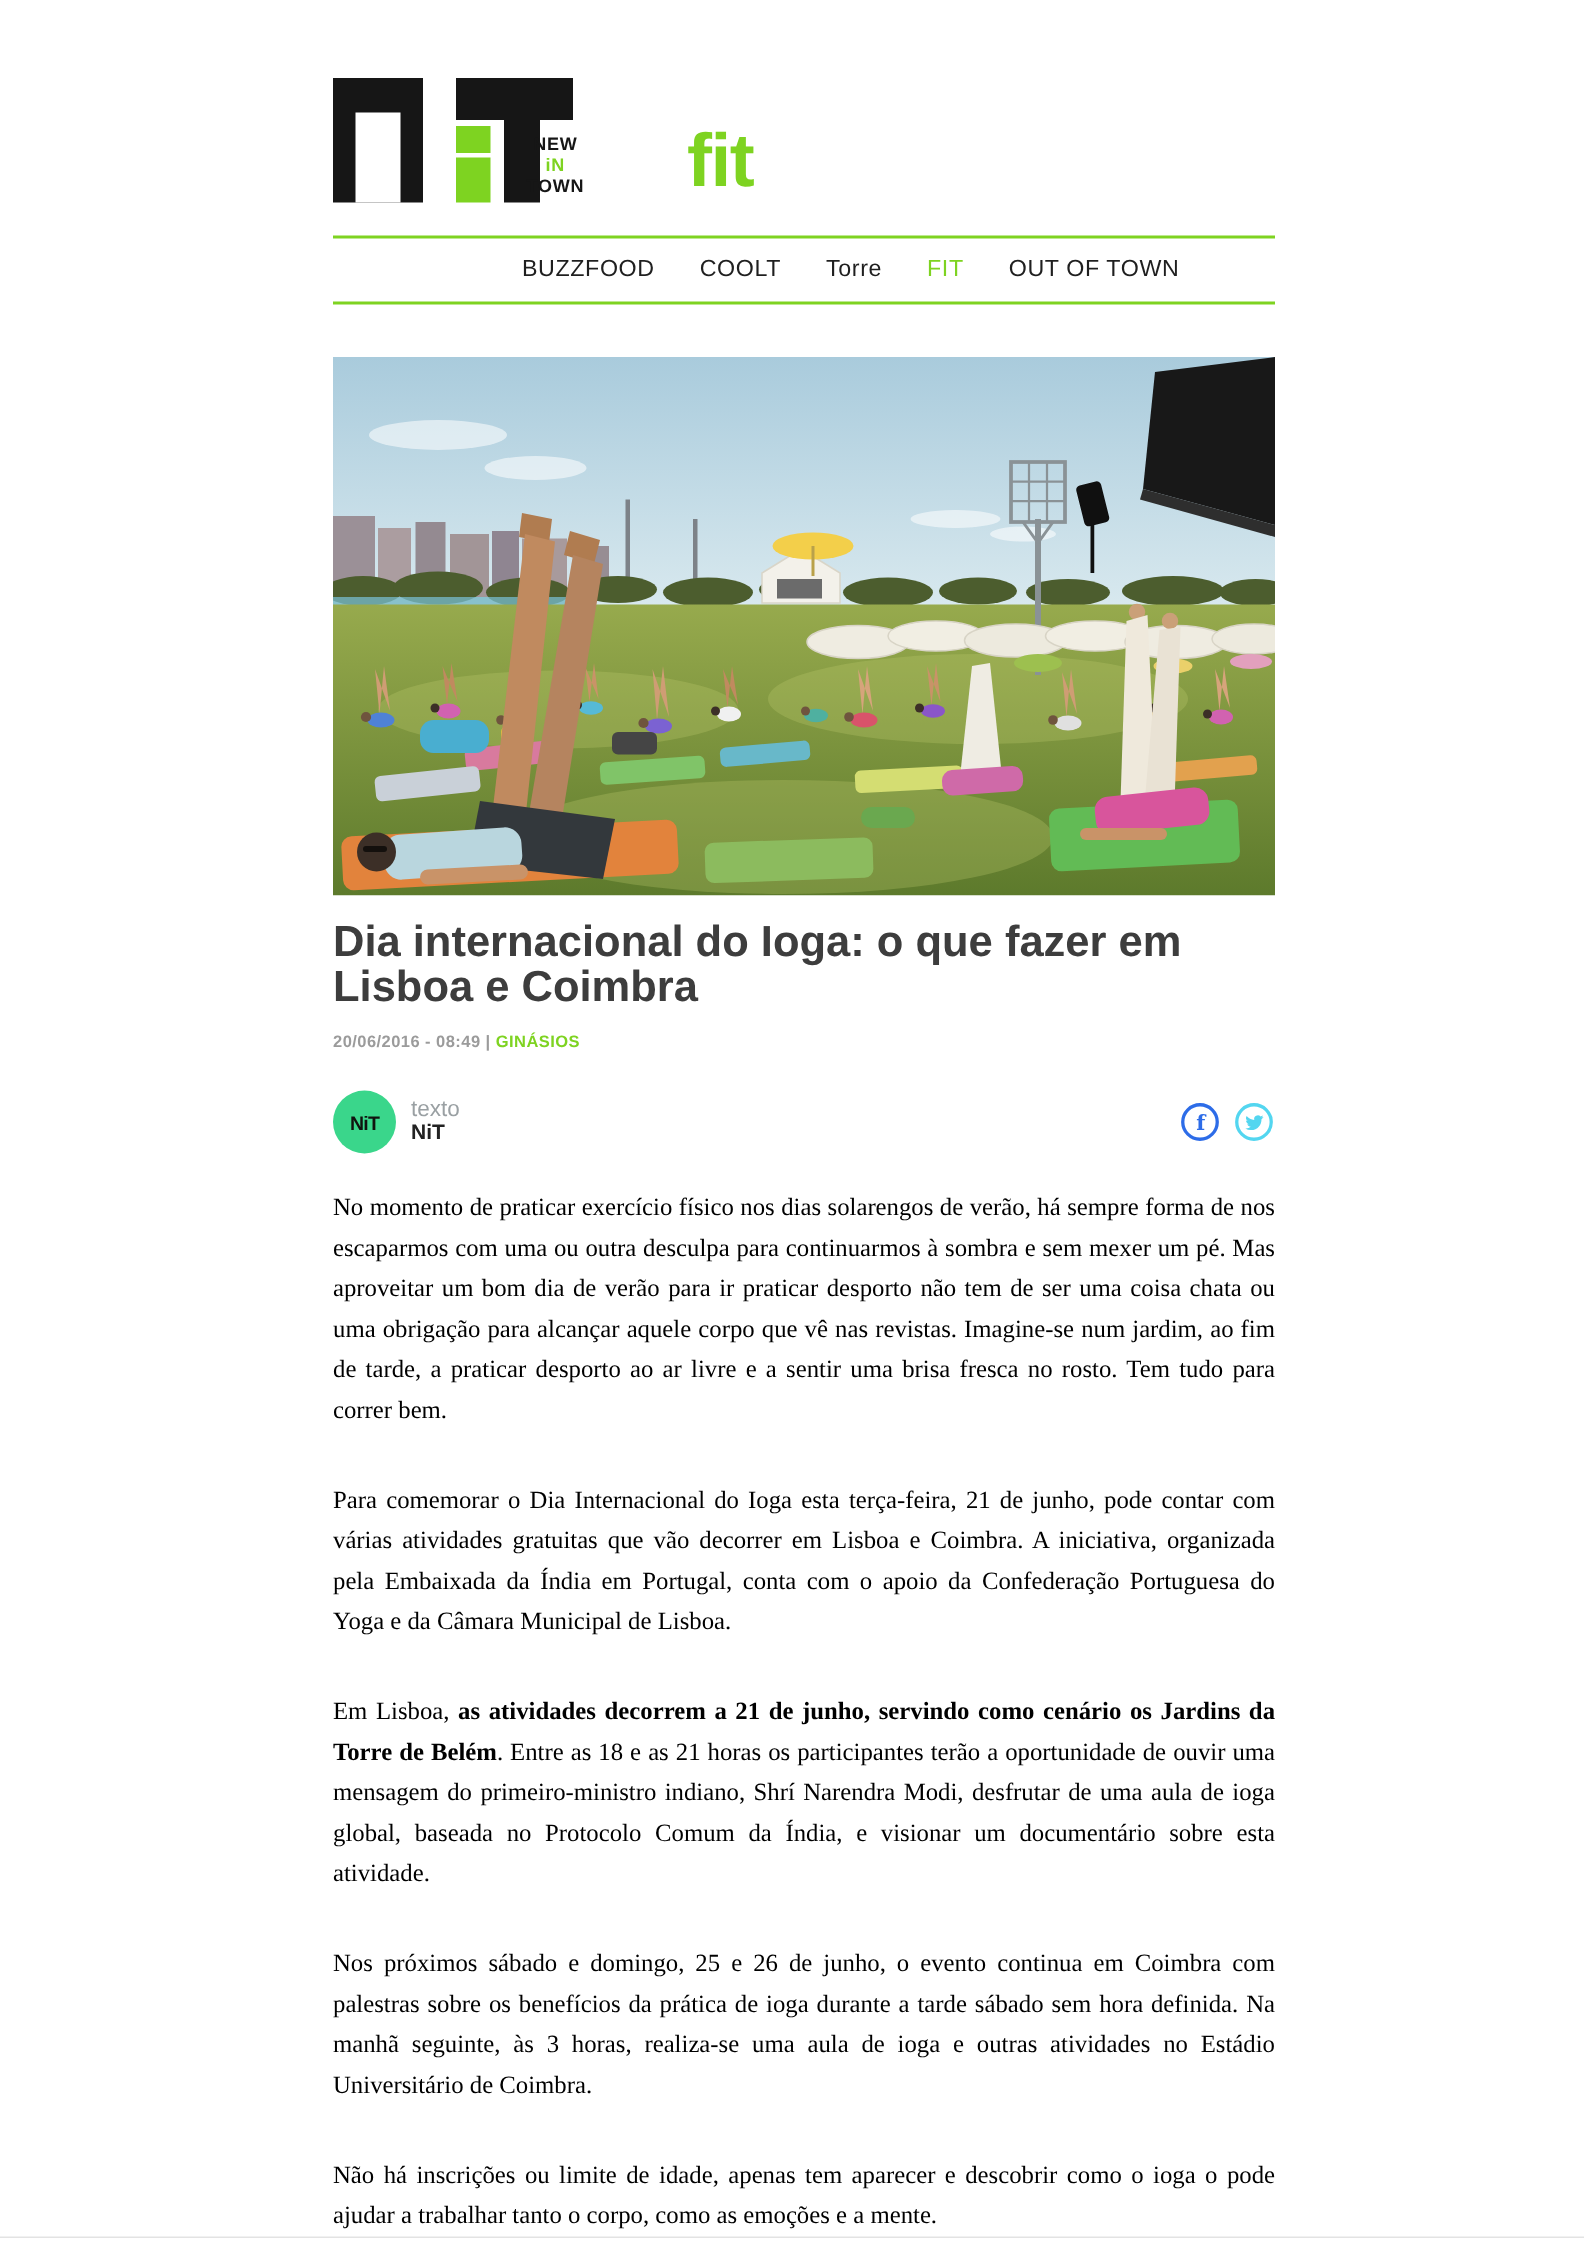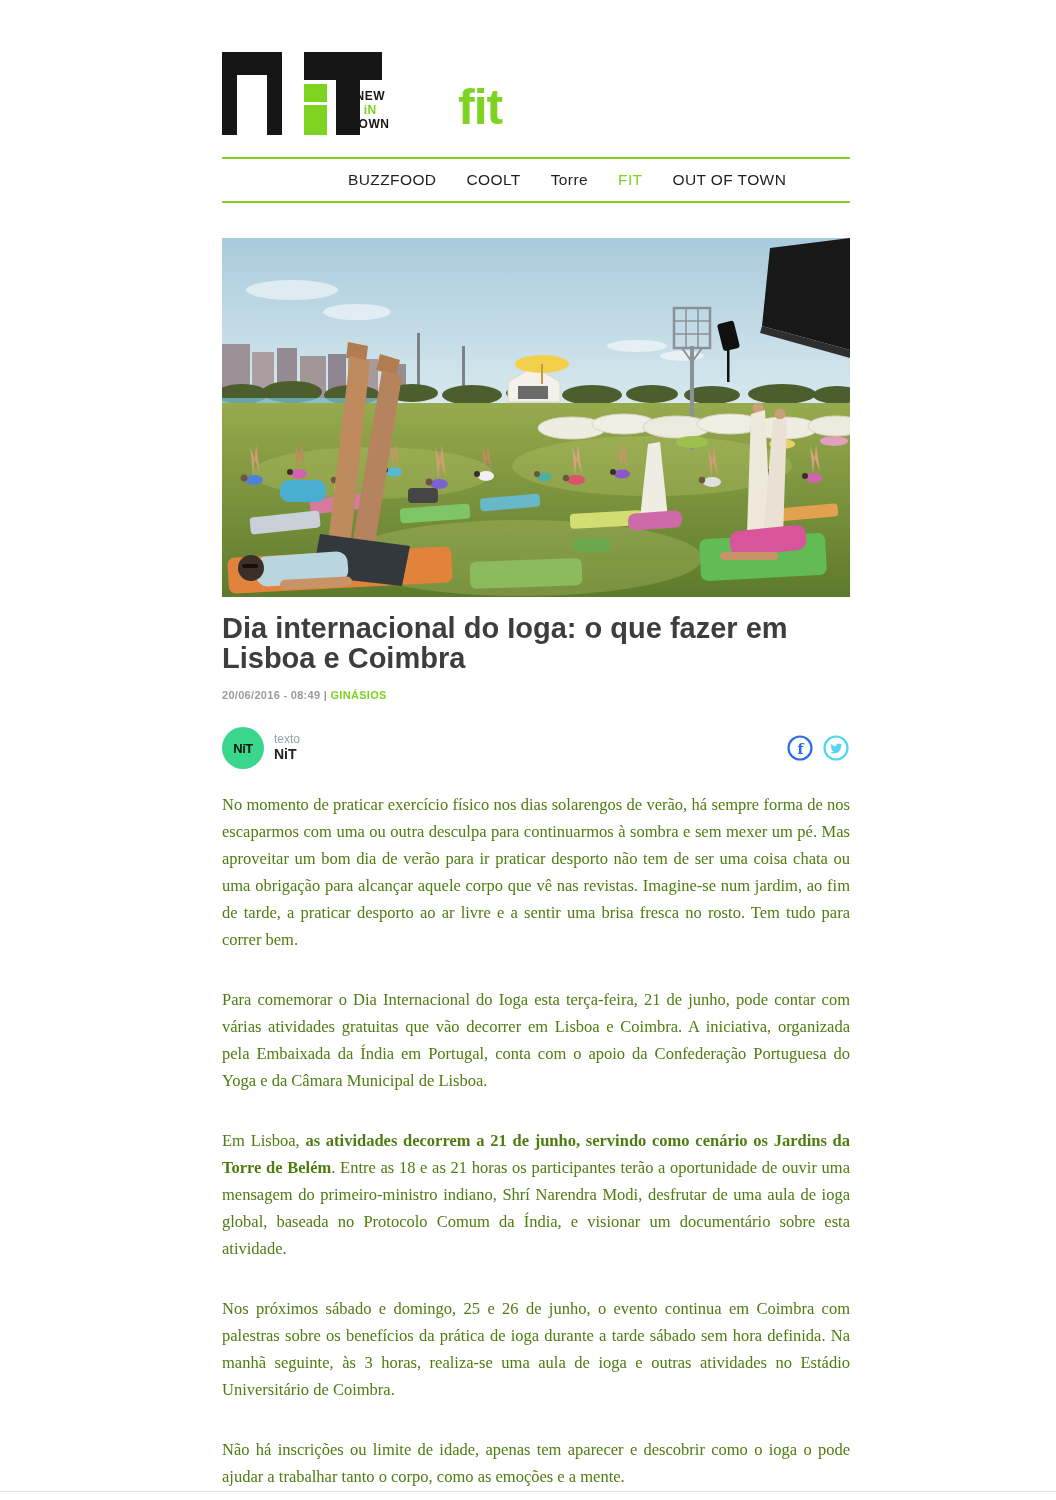"texto" .byline-label { font-size: 12px -> 15px }
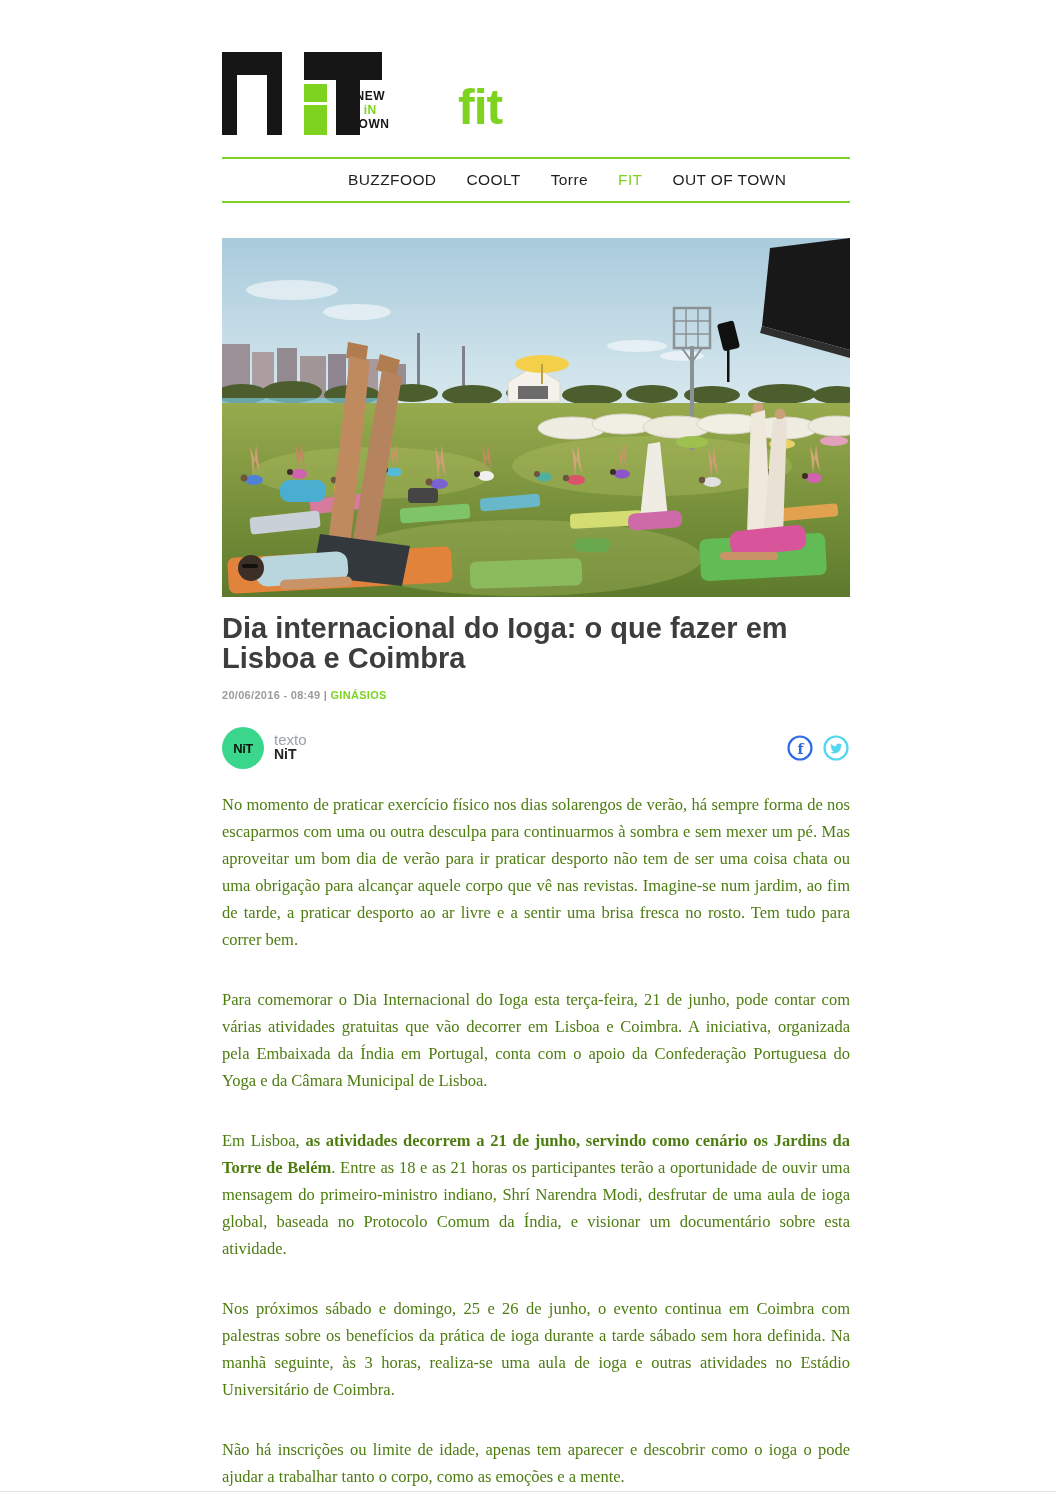"No momento de praticar exercício" .article-body p { color: #4d7c0f -> #000000 }
